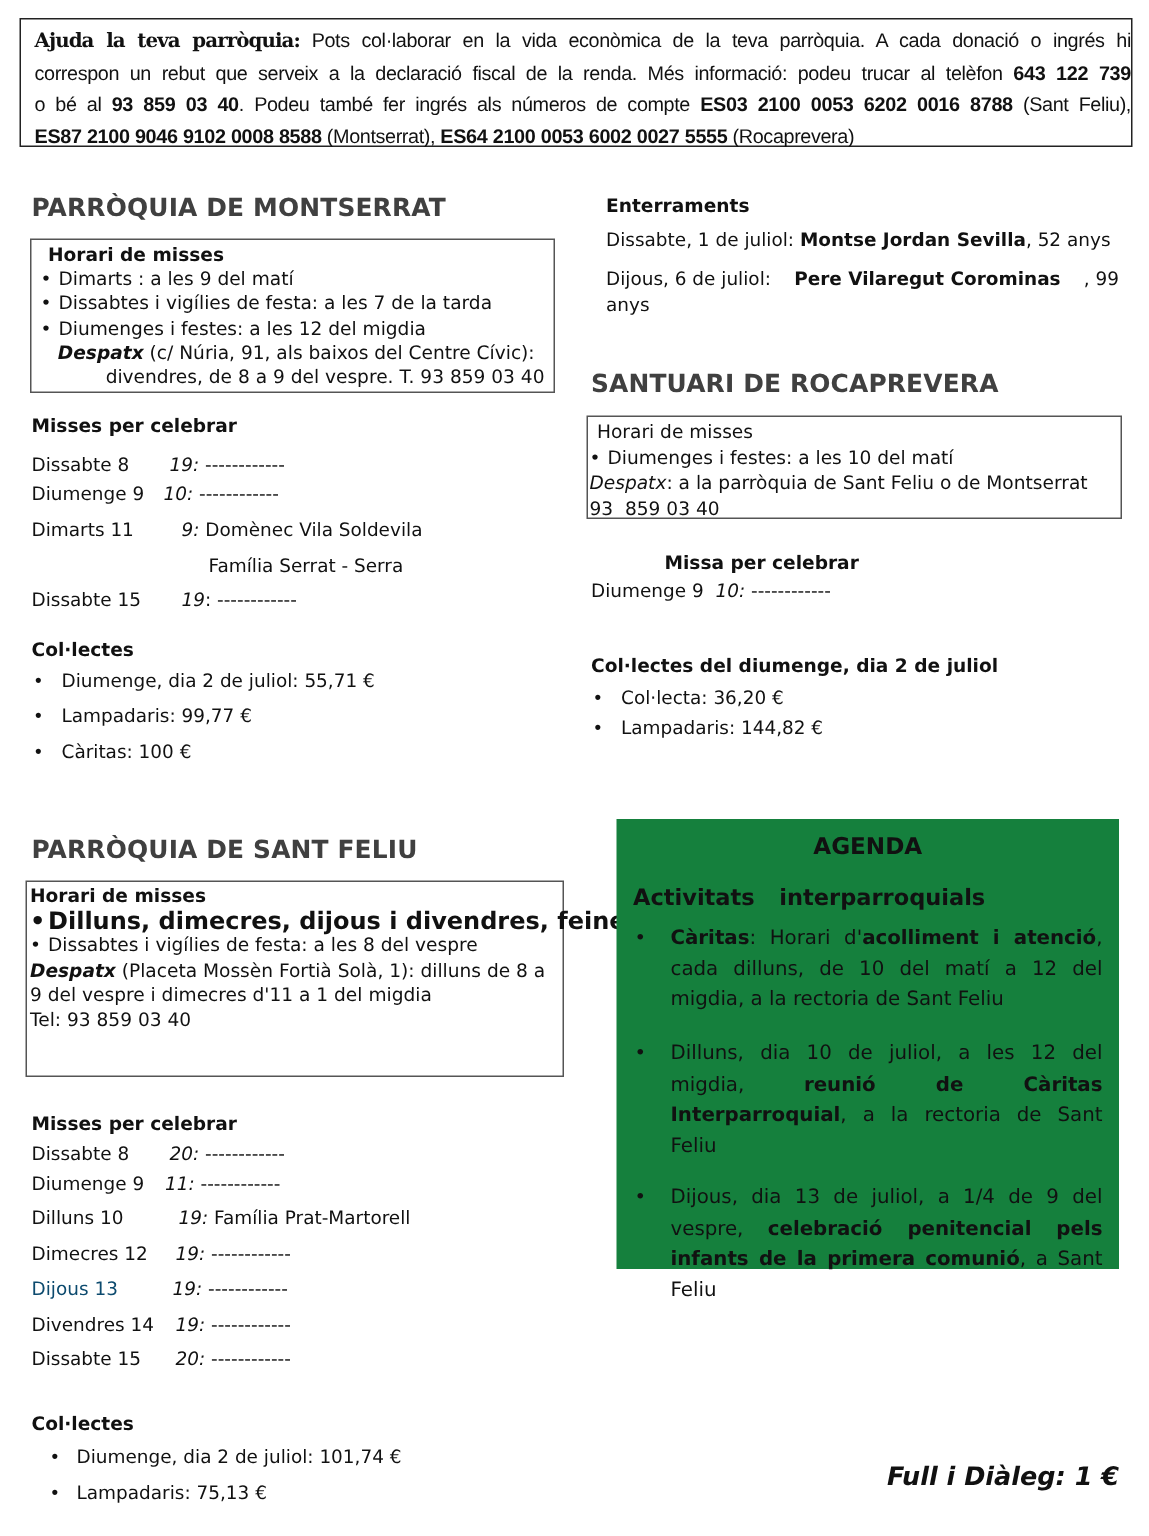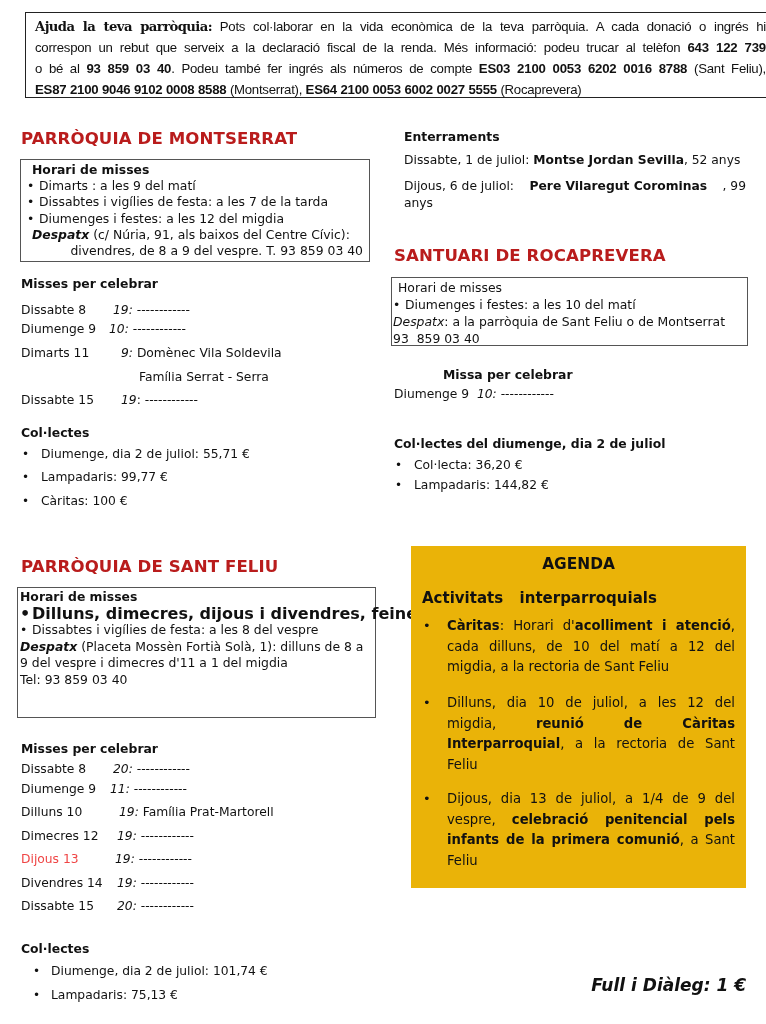"Ajuda la teva parròquia: Pots" #info-box { margin-left: 12px -> none }
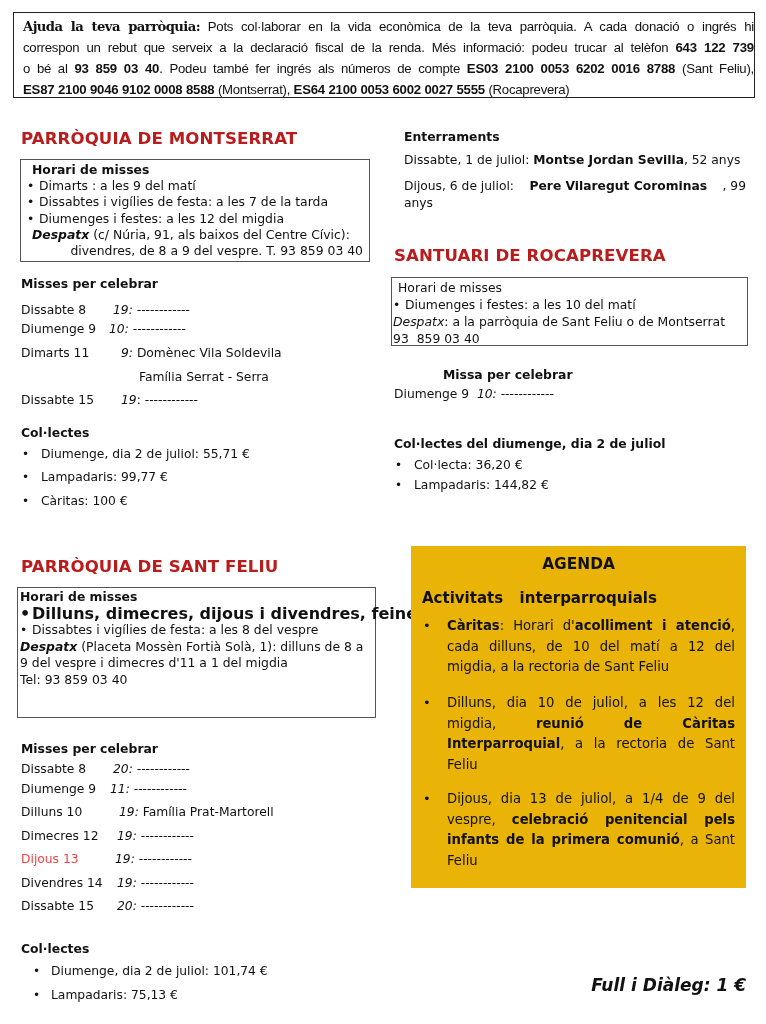"PARRÒQUIA DE MONTSERRAT" .section-title { color: #b91c1c -> #404040 }
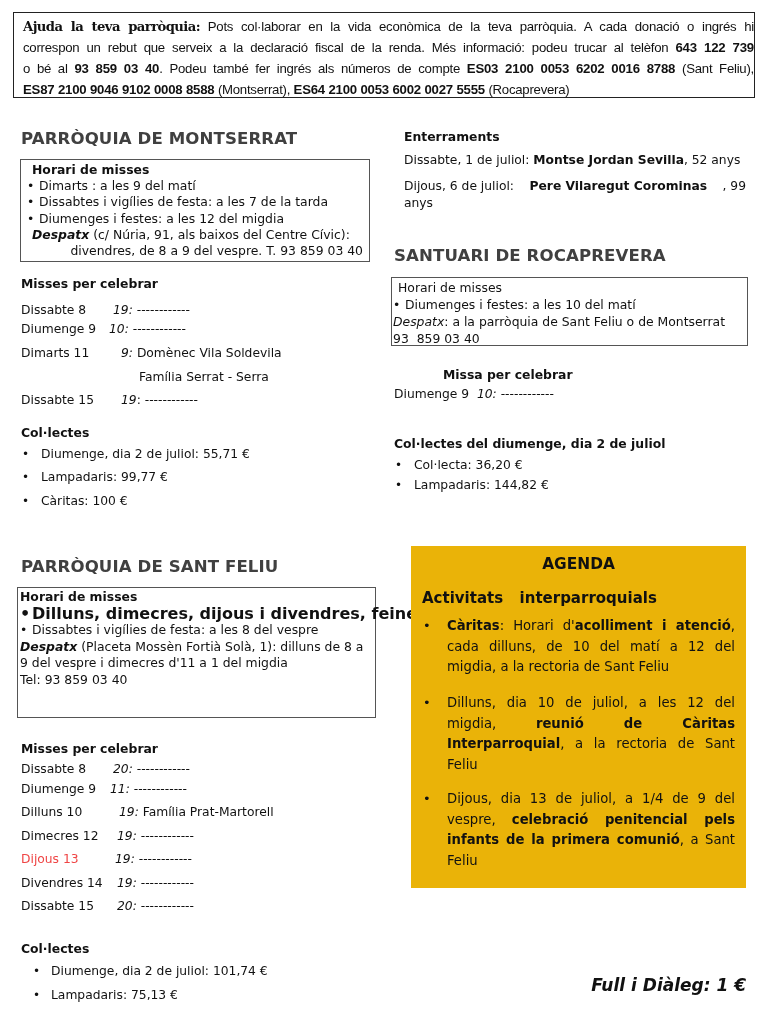"Despatx (c/ Núria, 91, als" div.row { text-align: none -> center }
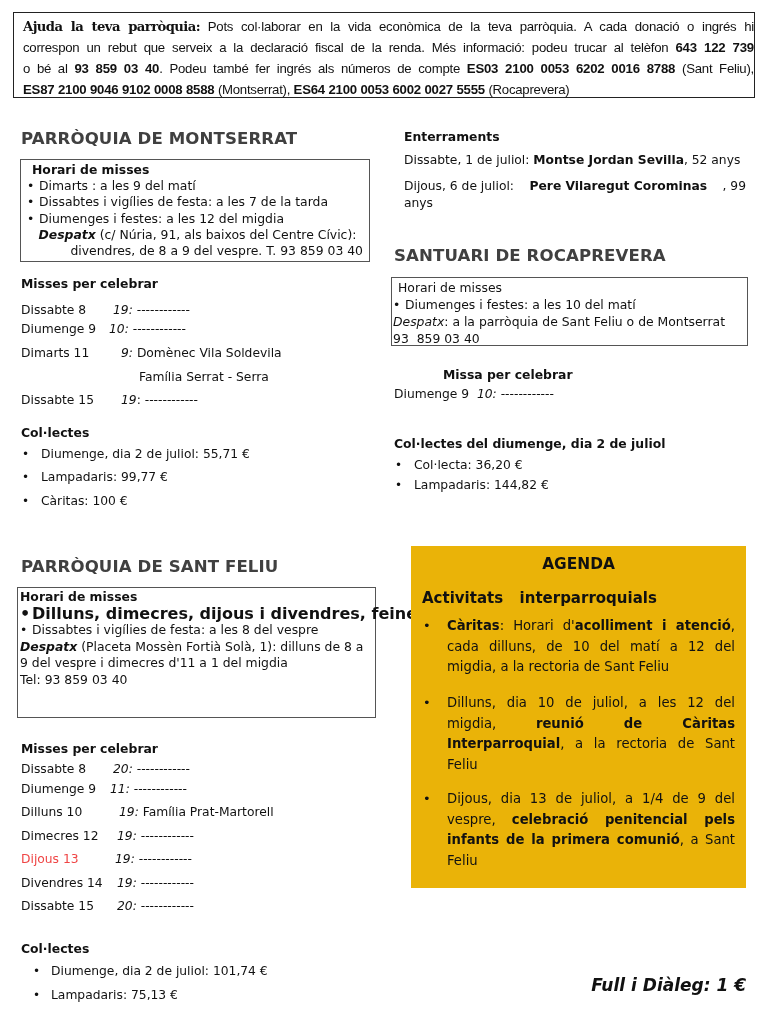"AGENDA" #agenda { background: #eab308 -> #15803d; height: 342px -> 300px }
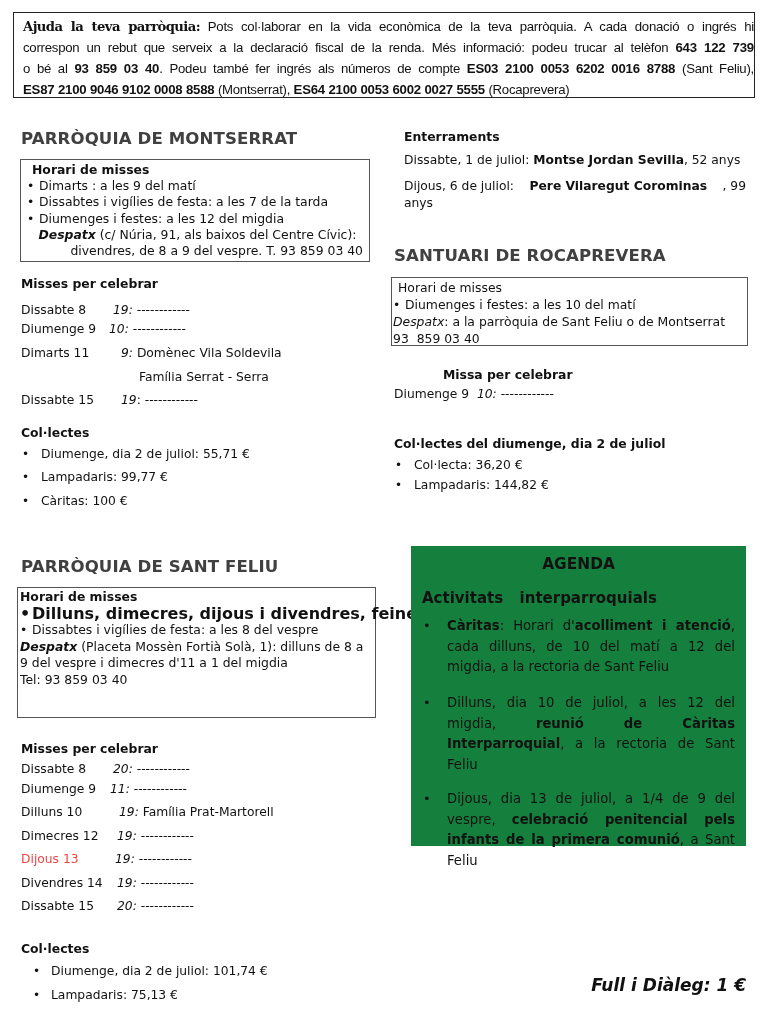"Dijous 13" div.line-row { color: #ef4444 -> #0c4a6e }
